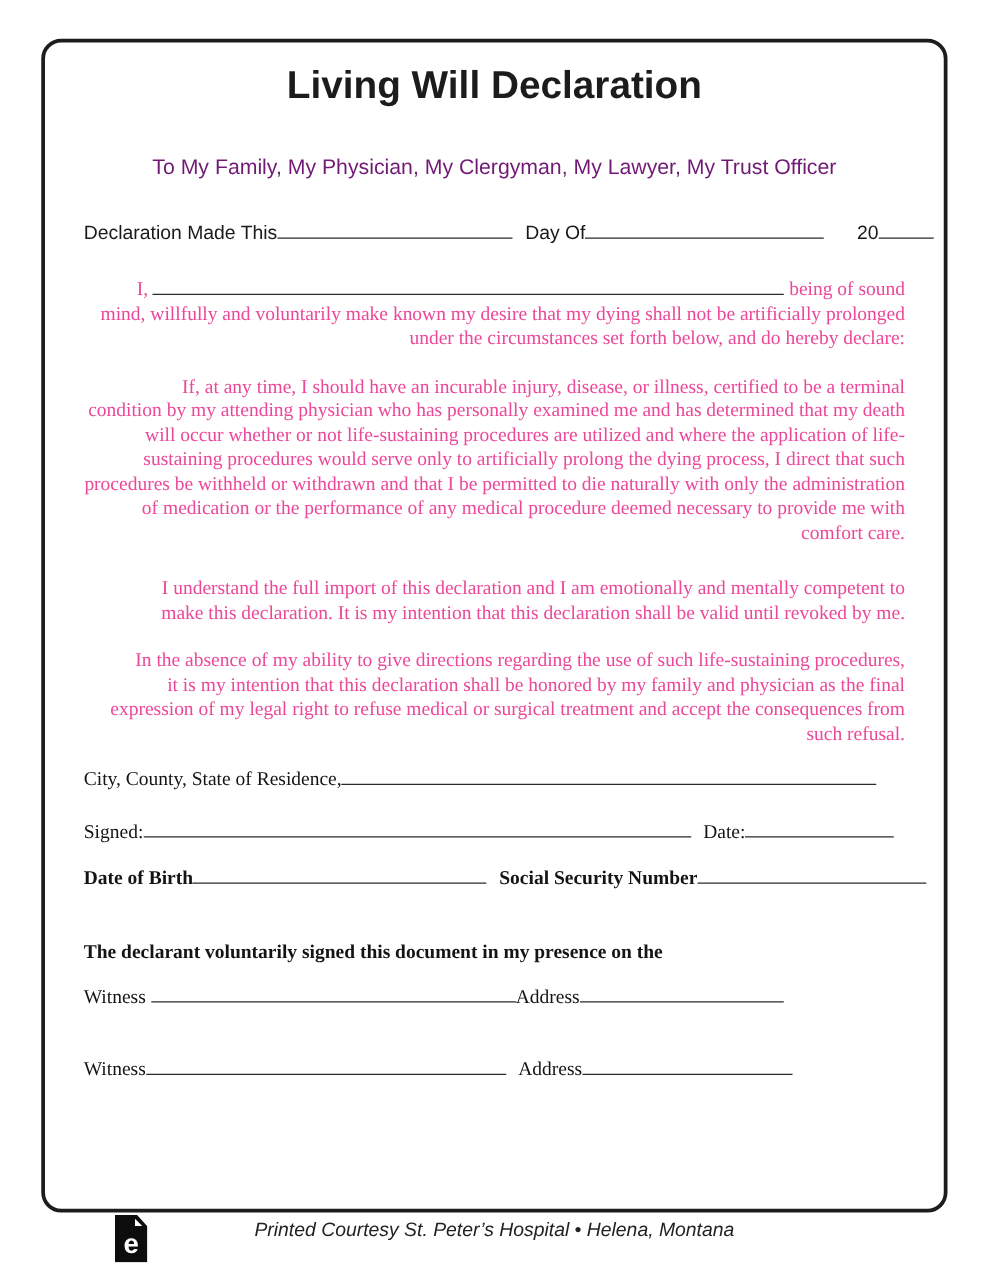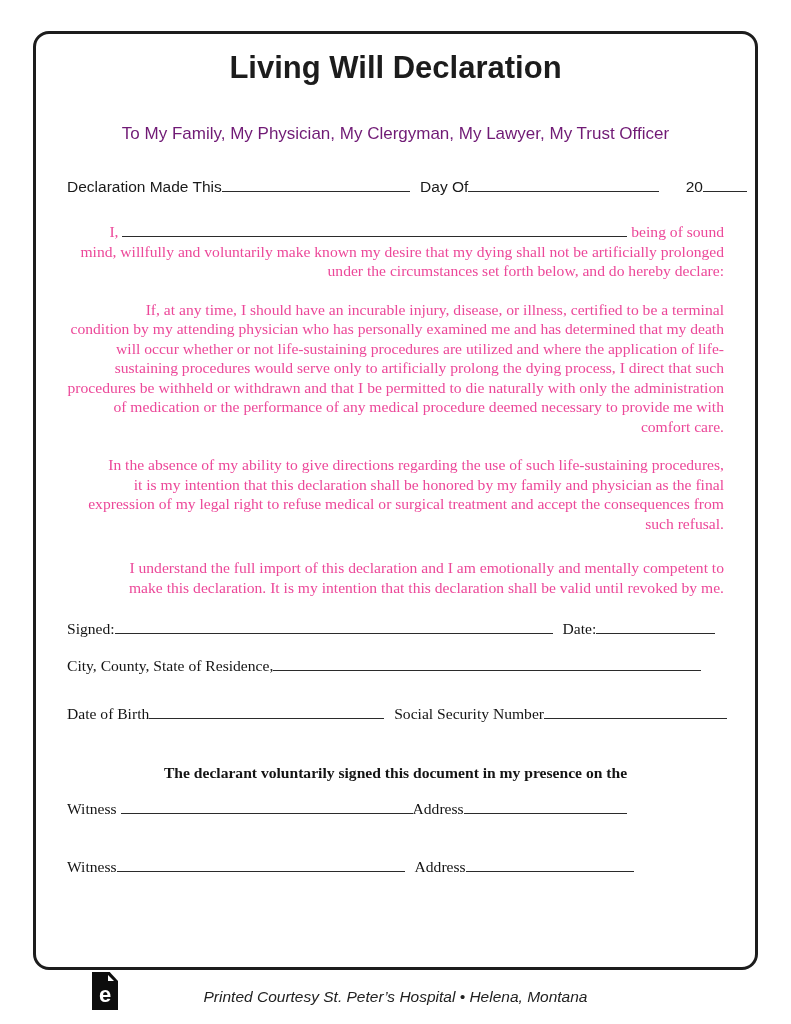"In the absence of my" p.body-par { order: before "I understand the full import" -> after "I understand the full import" }
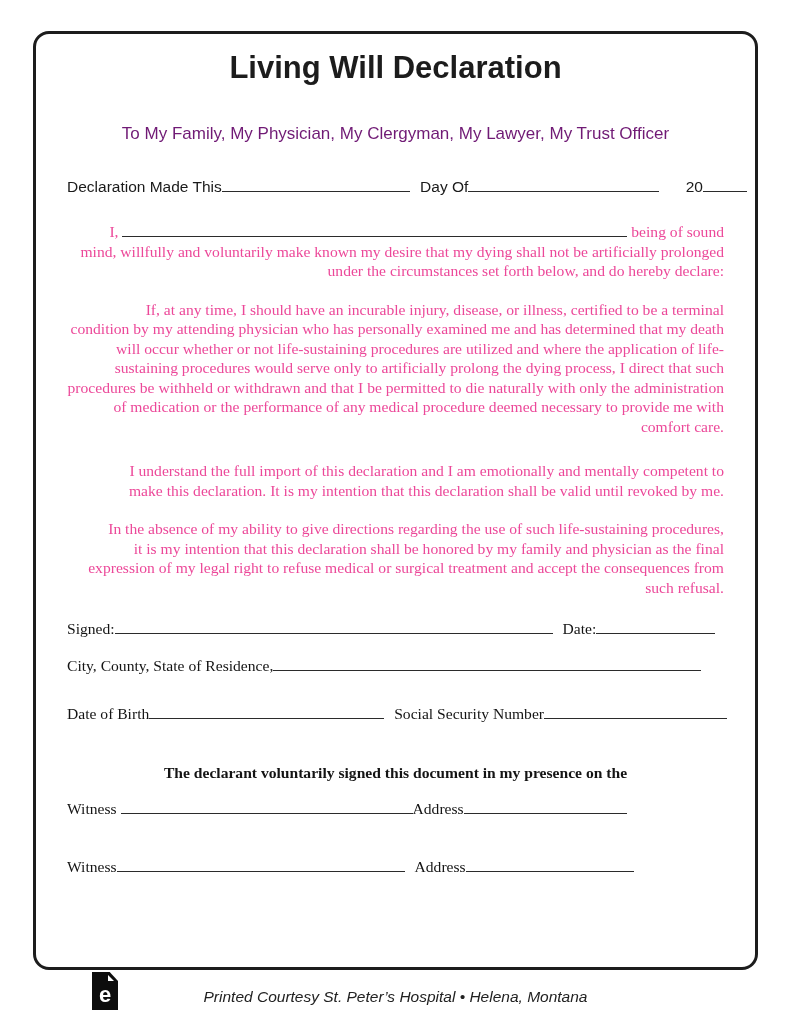"Signed: Date:" div.field-row { order: before "City, County, State of Residence," -> after "City, County, State of Residence," }
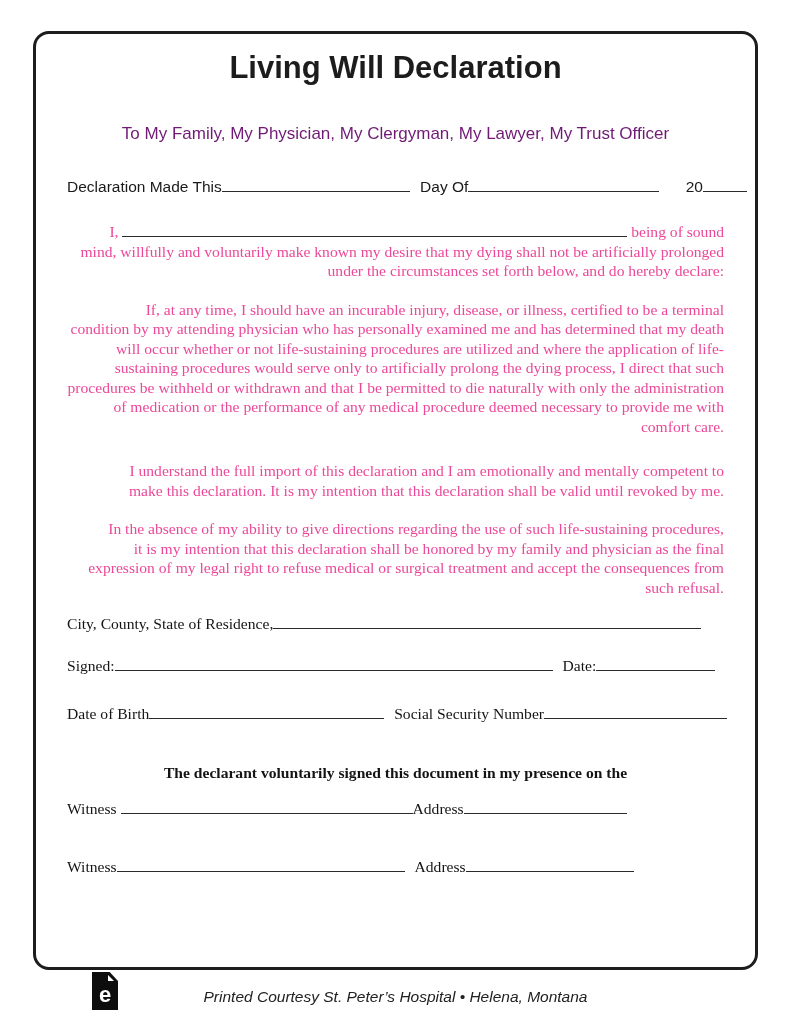"Date of Birth Social Security" .row-dob { font-weight: none -> bold; margin-top: 28px -> 17px }
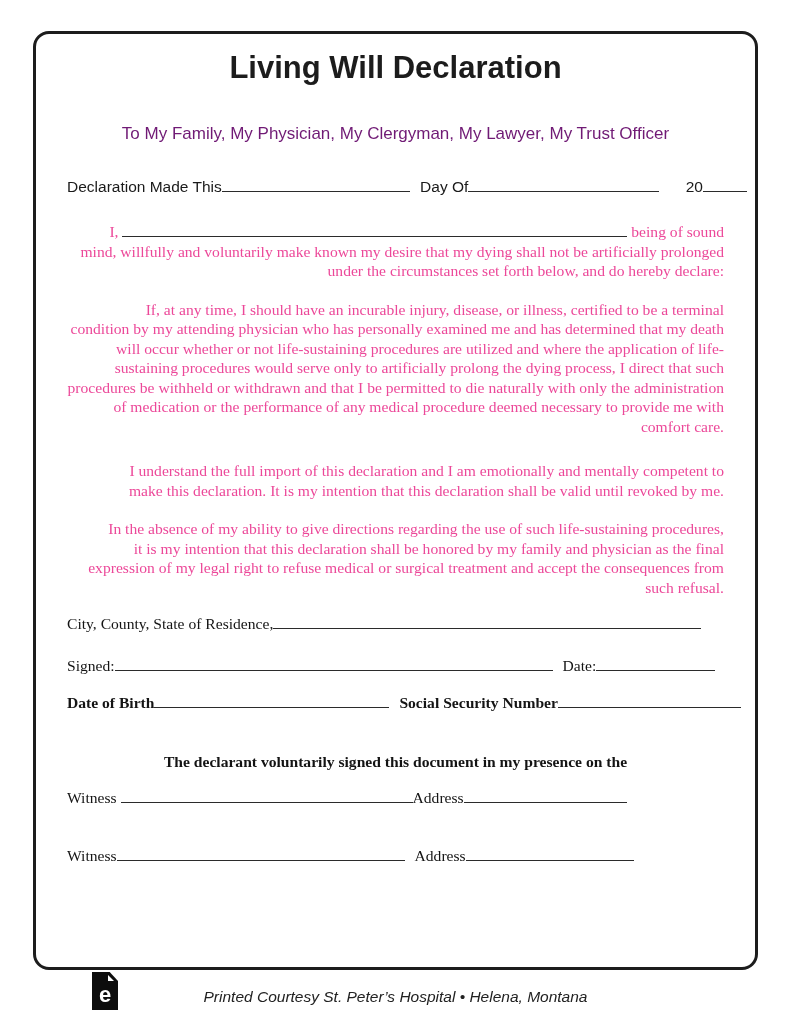"The declarant voluntarily signed this" .witness-statement { text-align: center -> none }
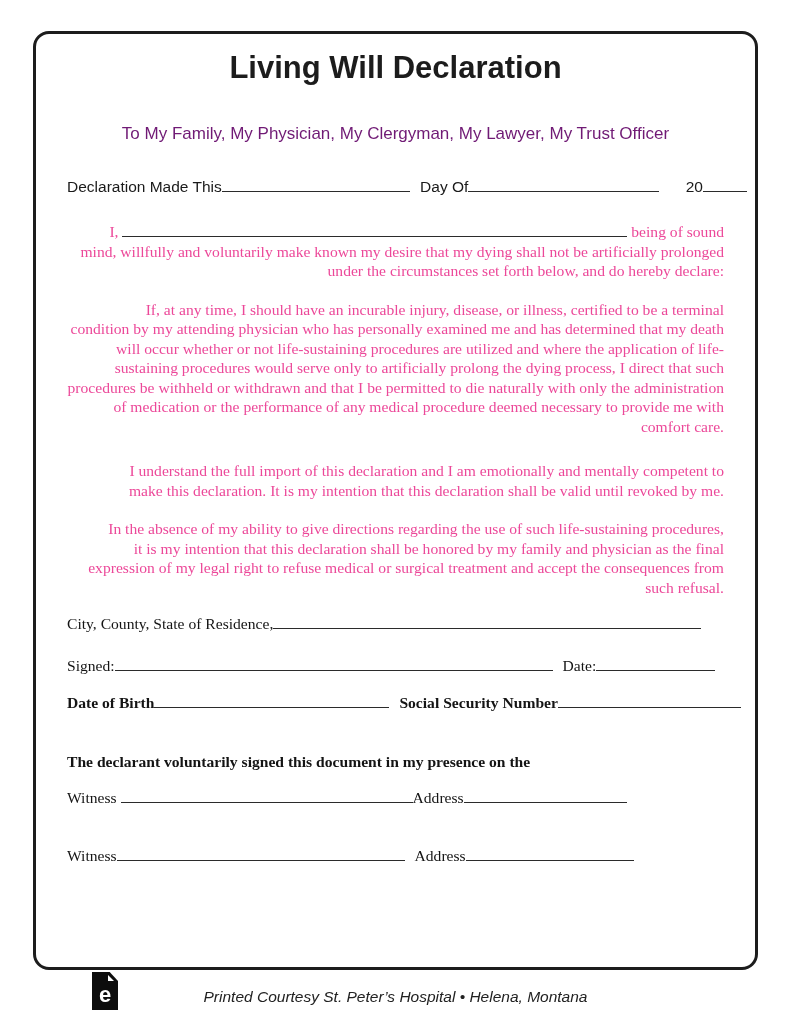"Printed Courtesy St. Peter’s Hospital" .footer-text { margin-top: 16px -> 4px }
